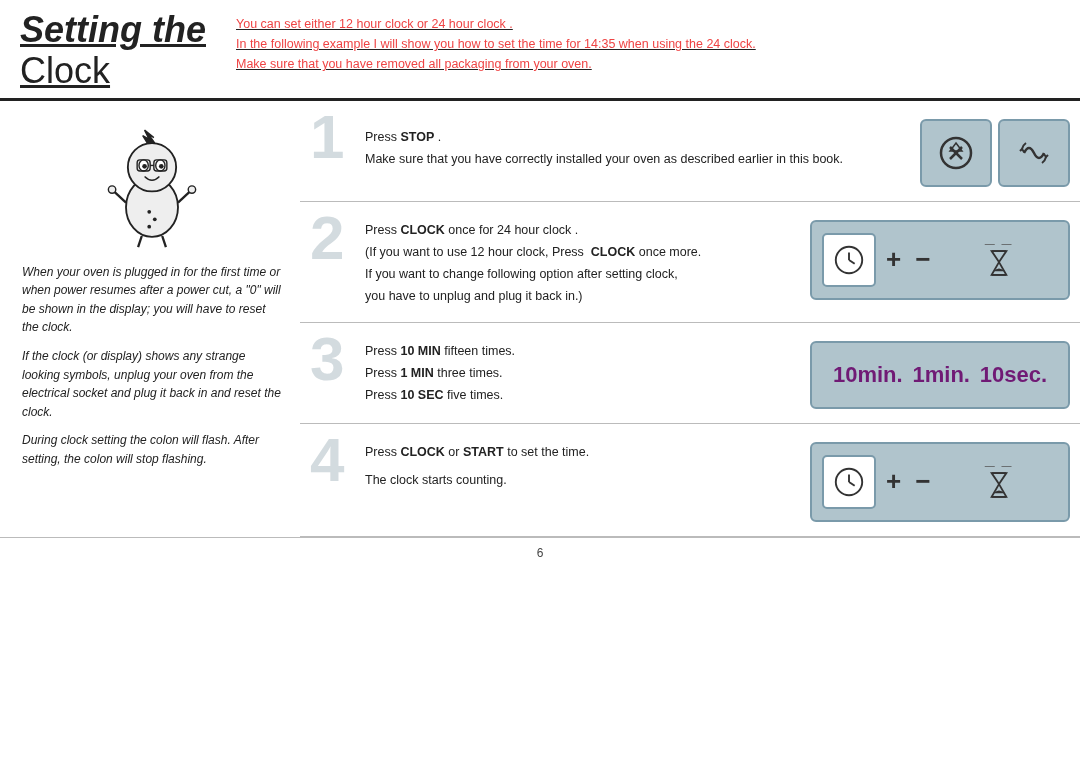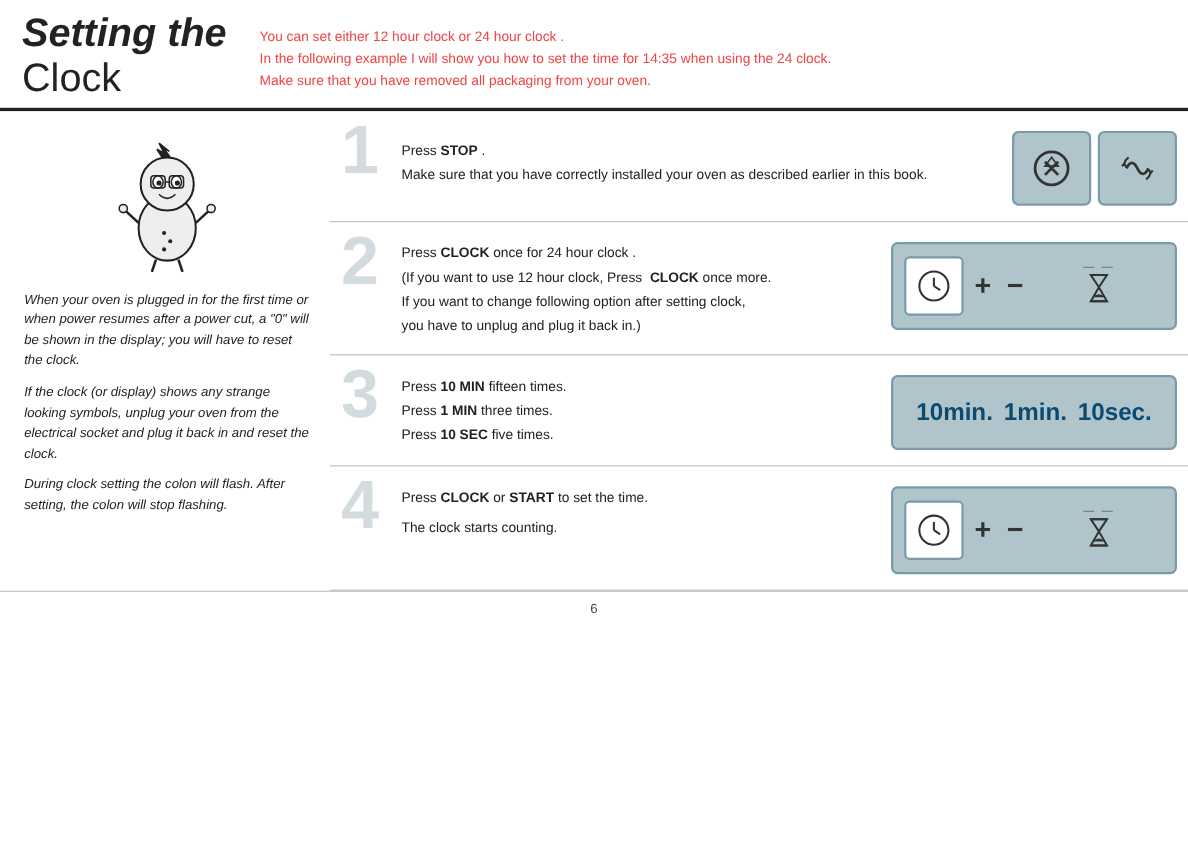"Setting the" .header-top-row { align-items: center -> flex-start; text-decoration: none -> underline }
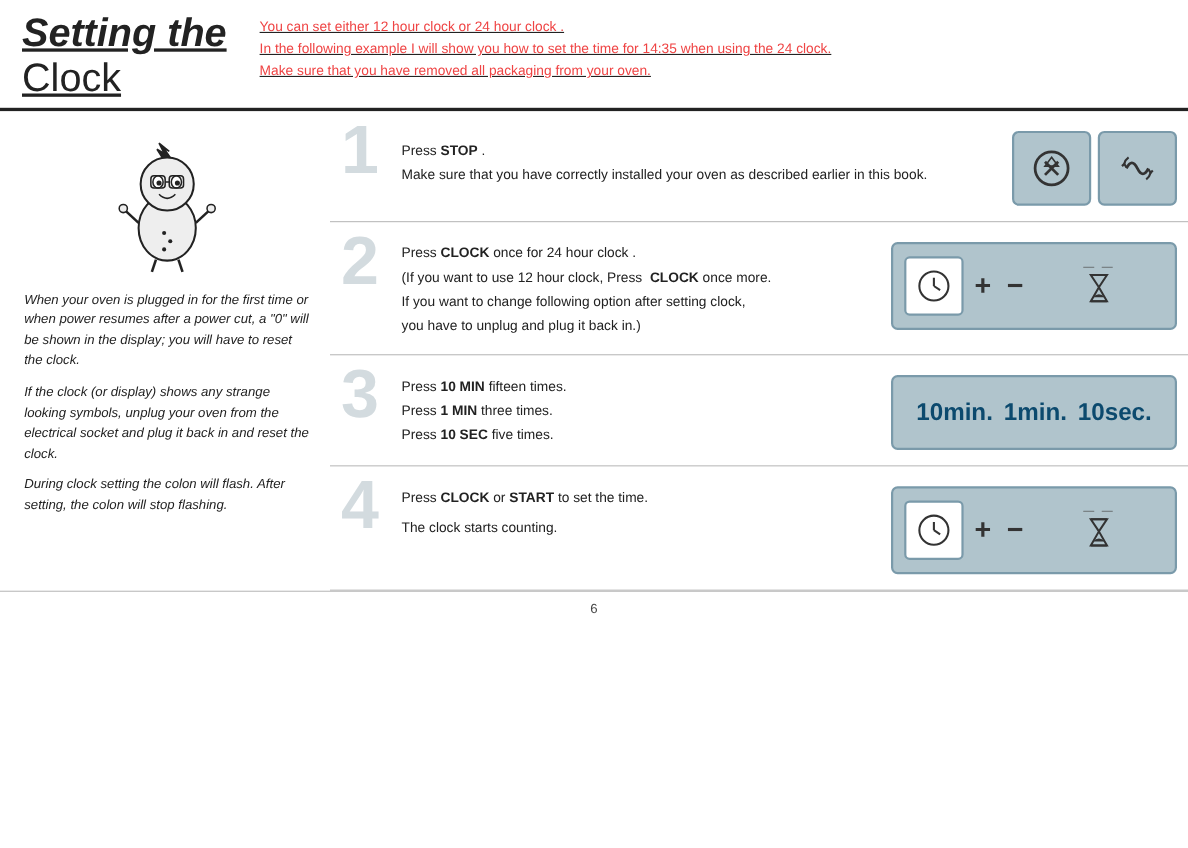"10min." .display-value { color: #0c4a6e -> #701a75 }
